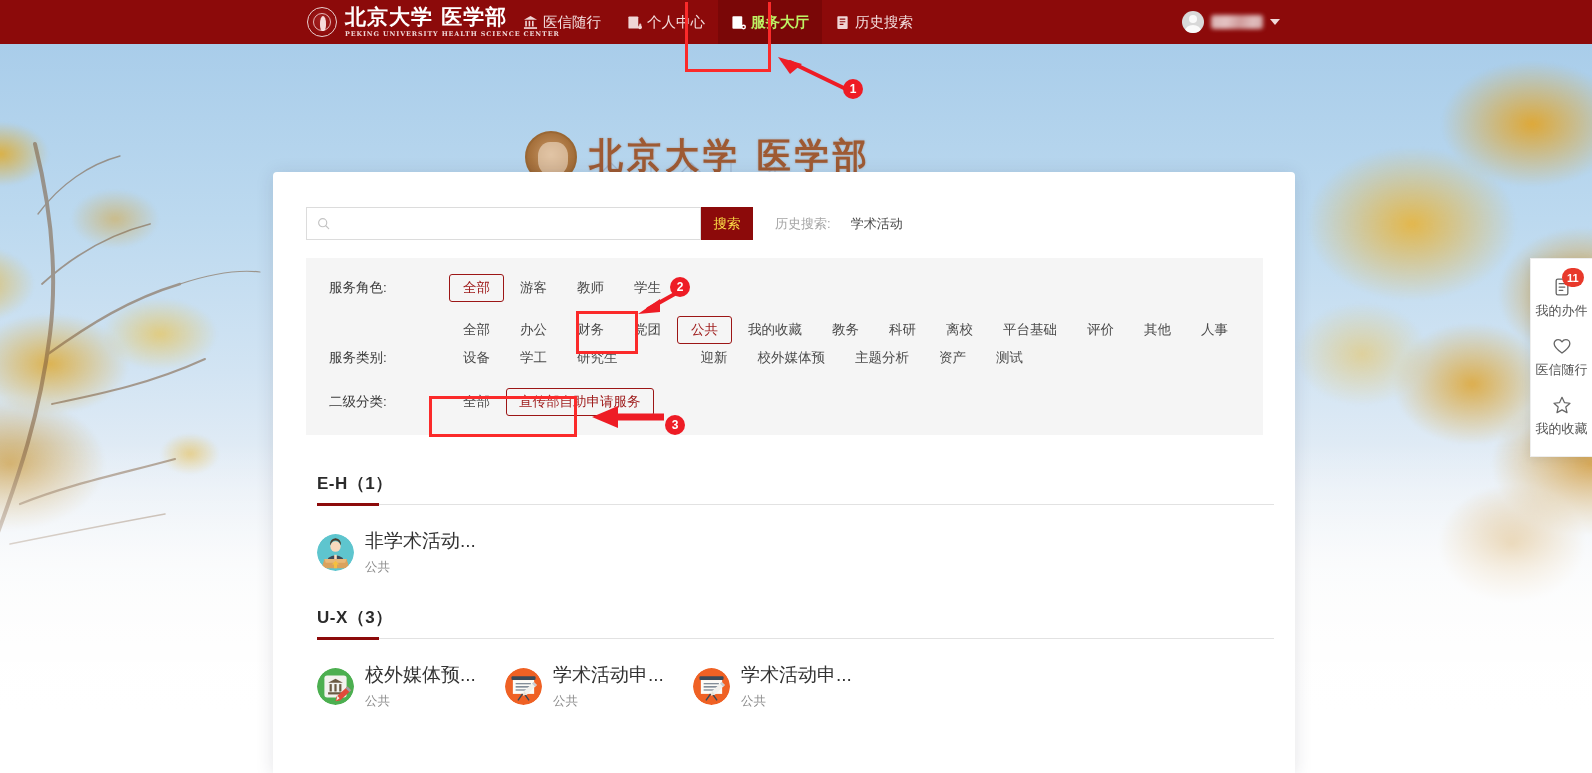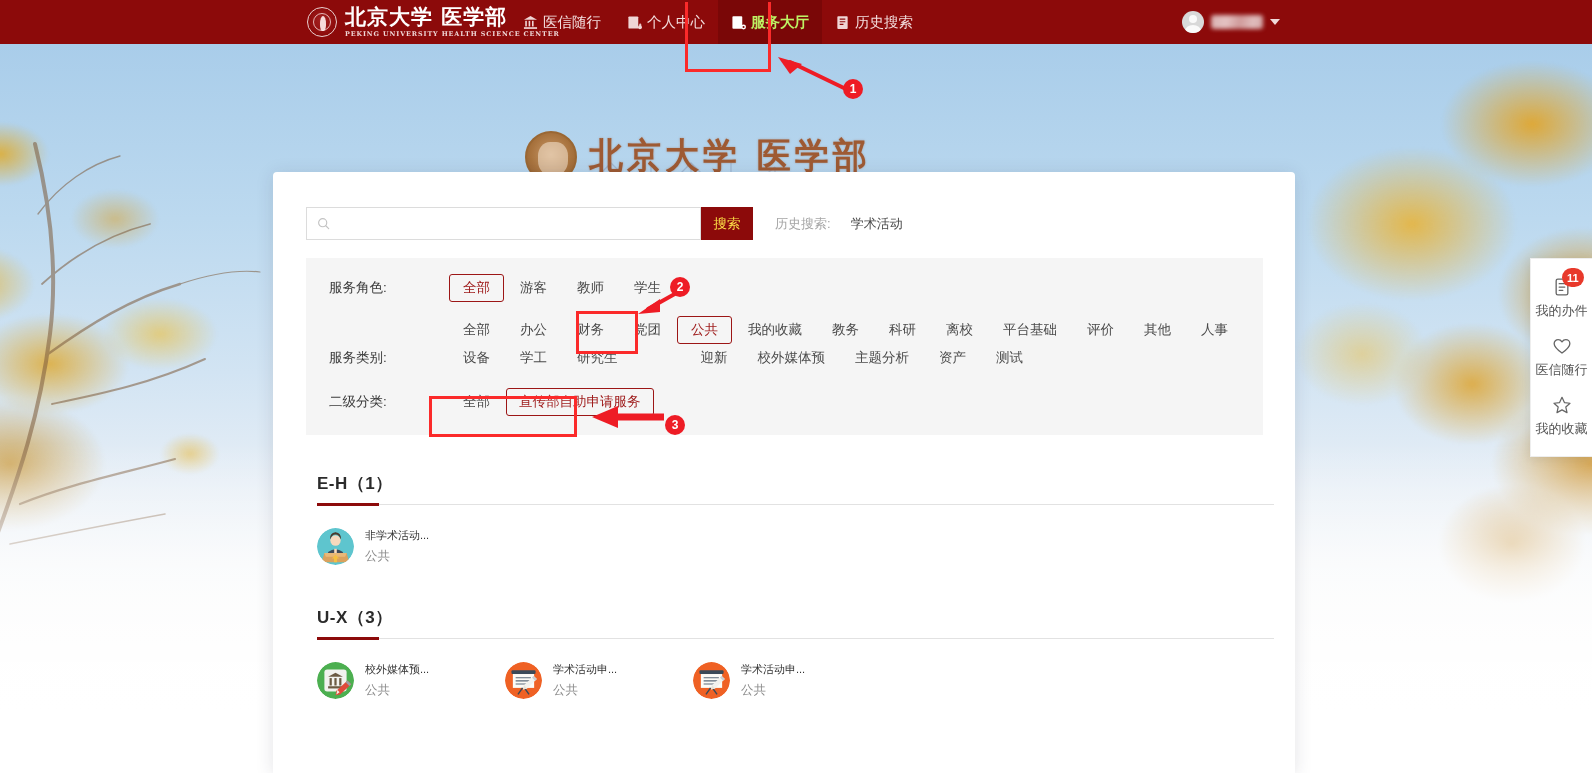"非学术活动..." .item-name { font-size: 11px -> 19px }
